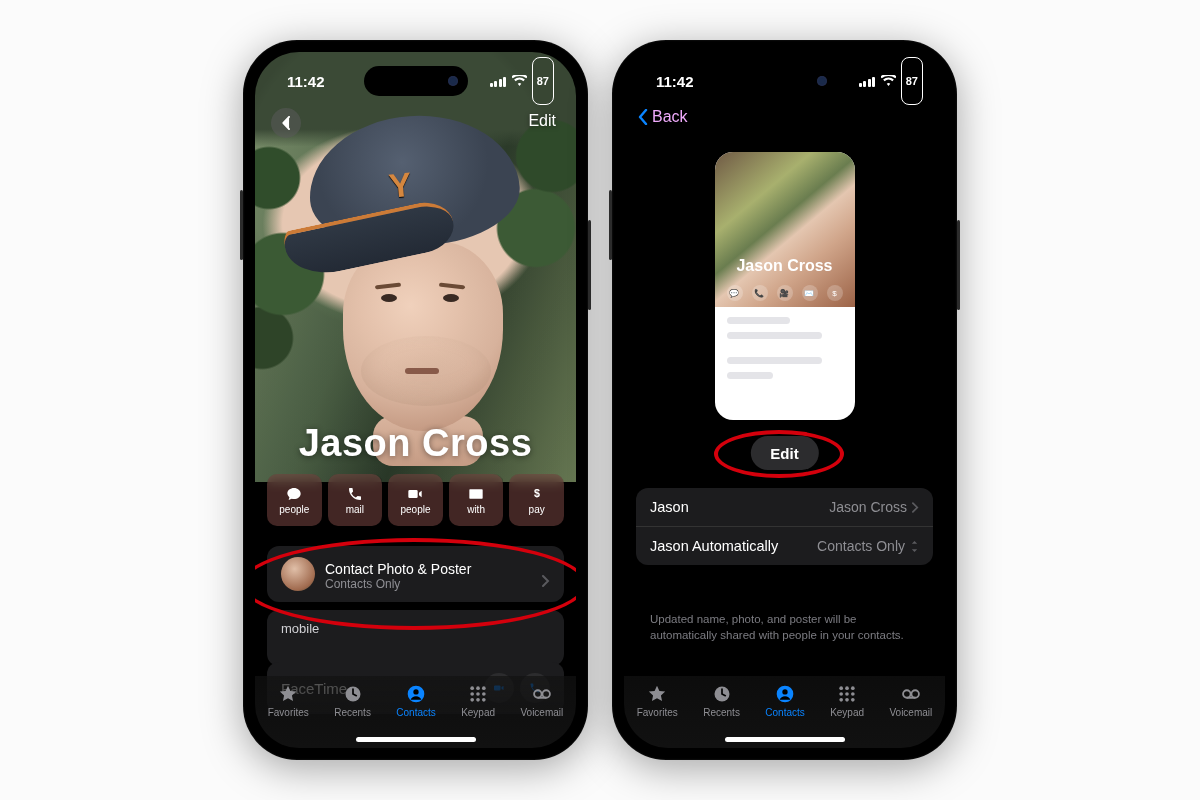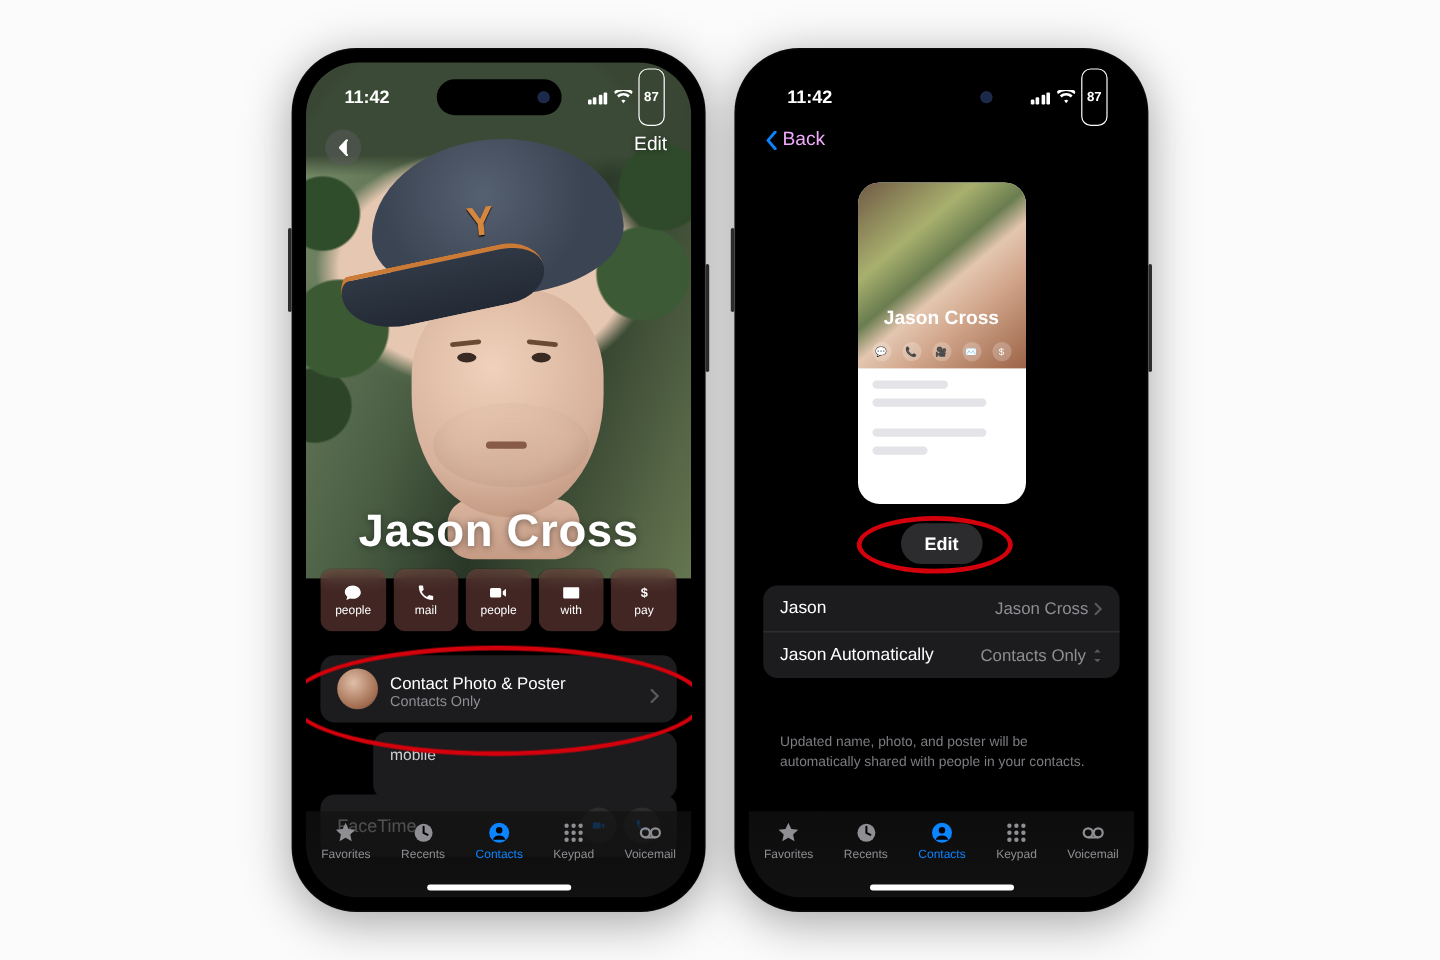"mobile" .cardA.mobile { margin-left: 44px -> none }
